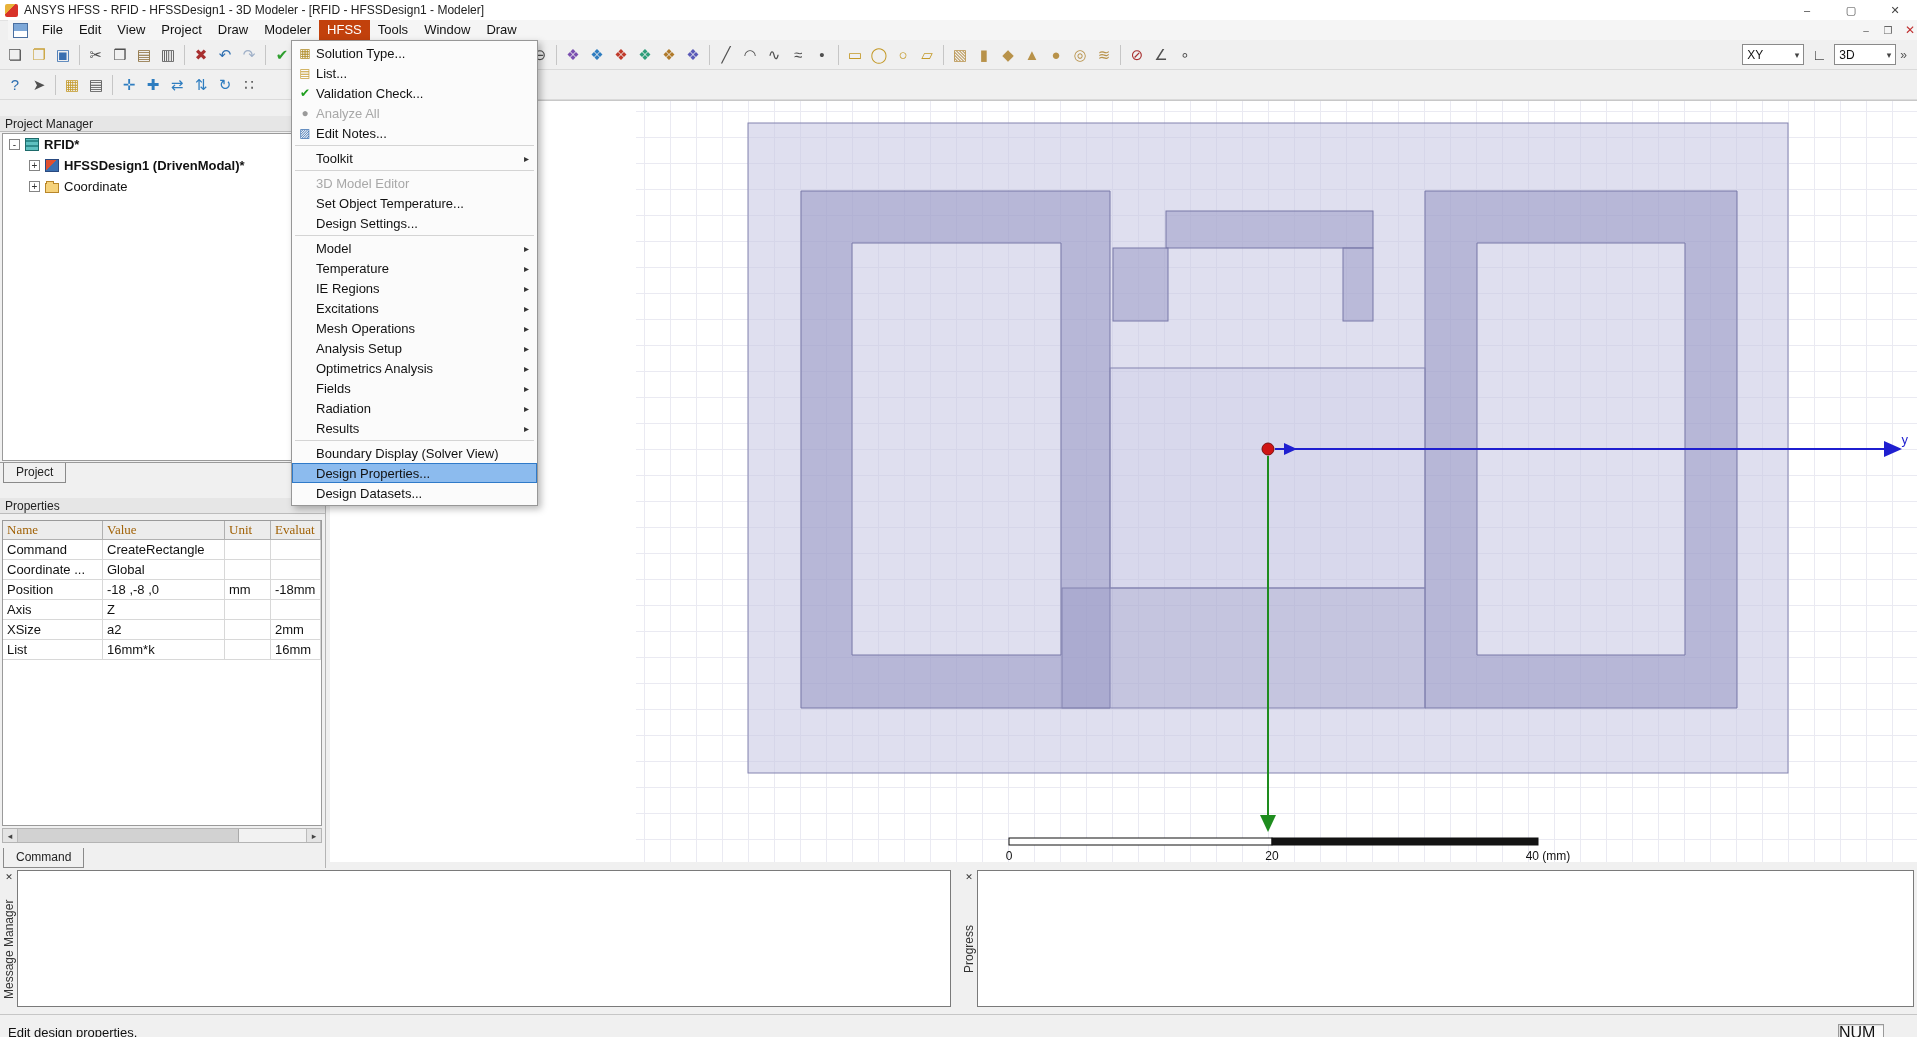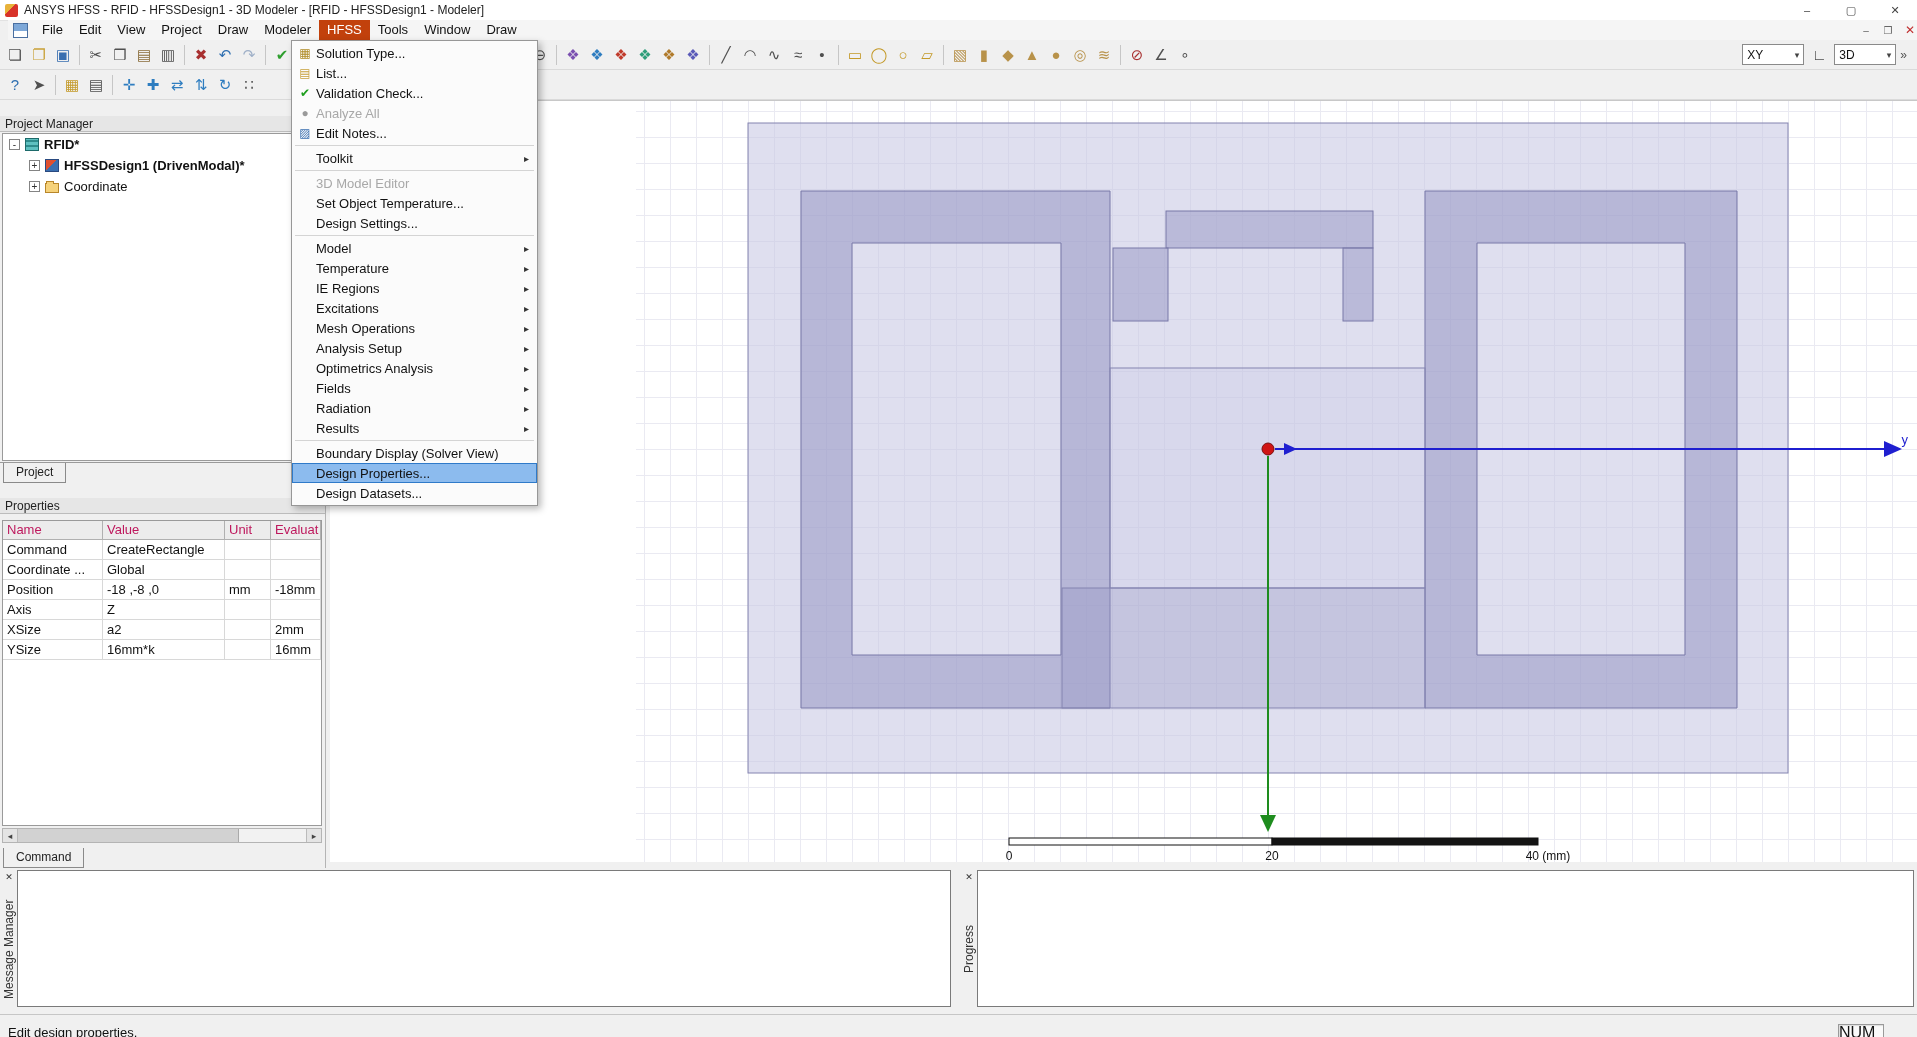"Name" .ph { color: #be185d -> #a16207; font-family: none -> Liberation Serif, serif }
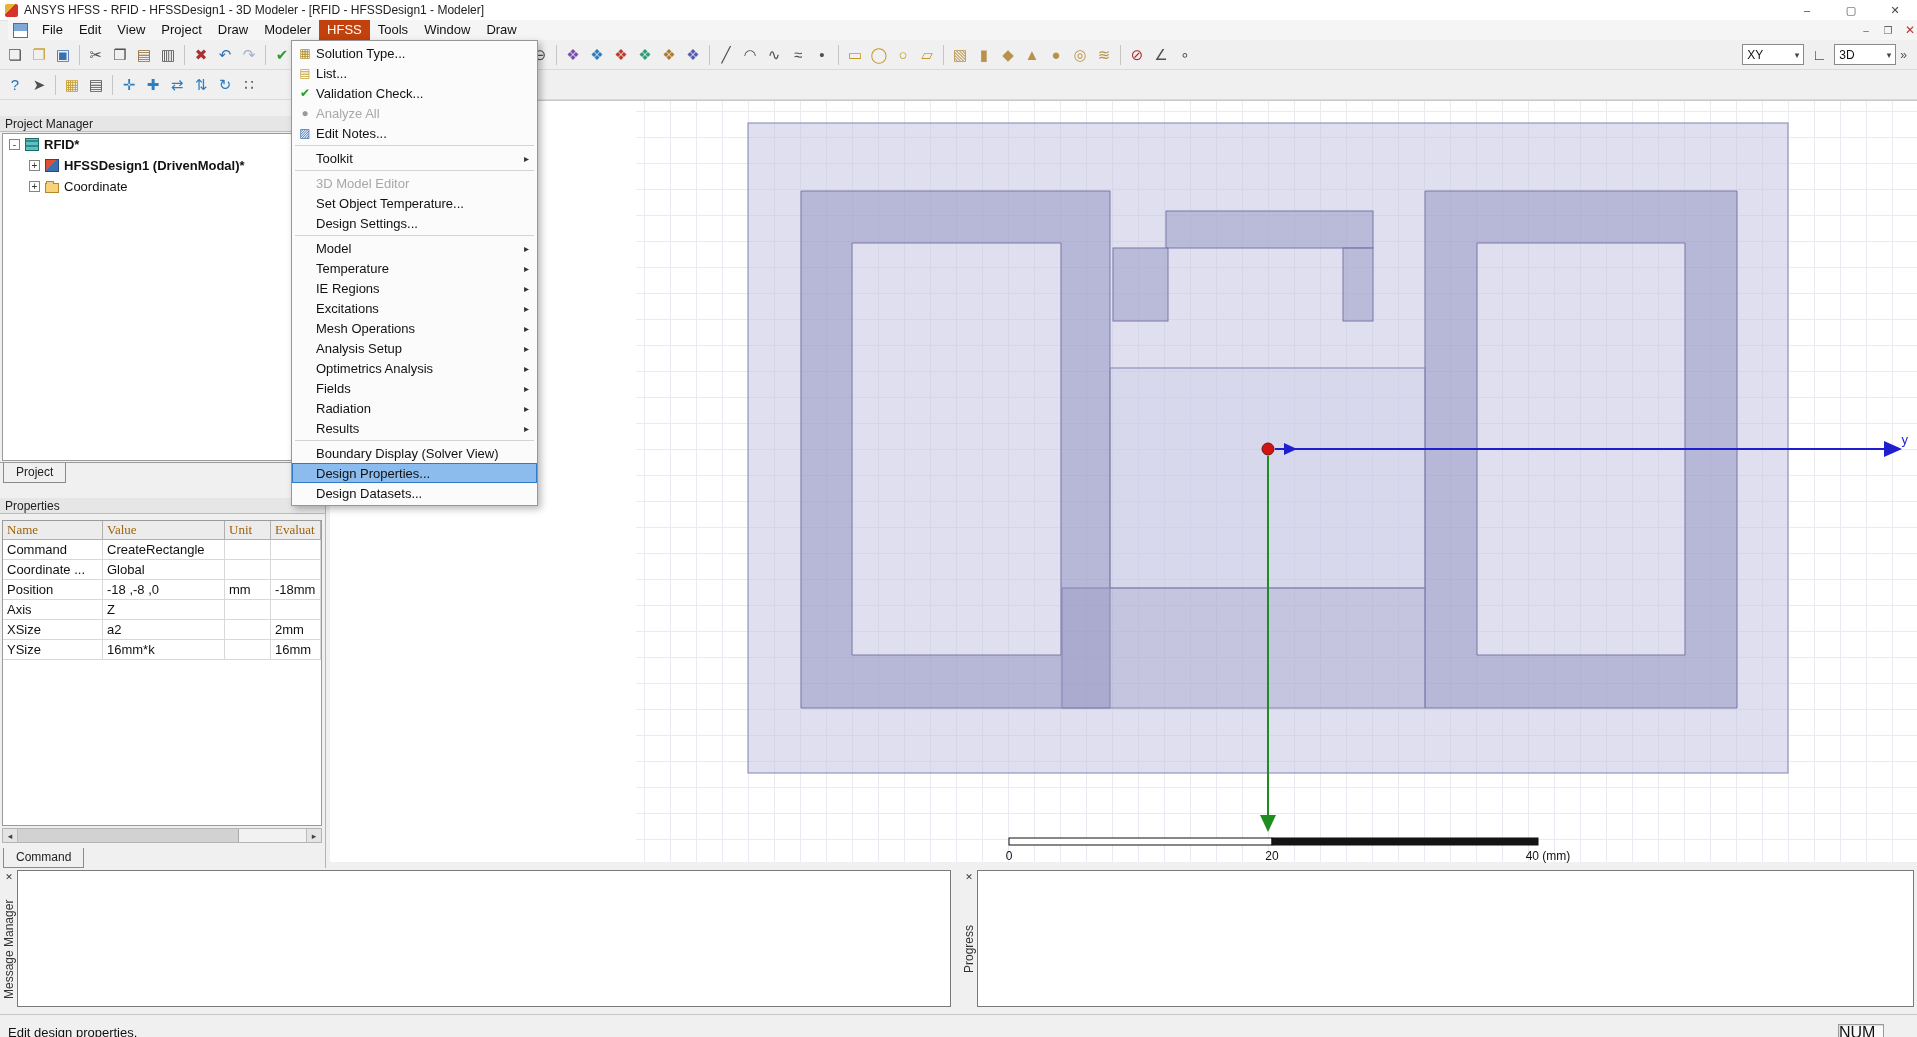"YSize" span.pcell { text: YSize -> List }
